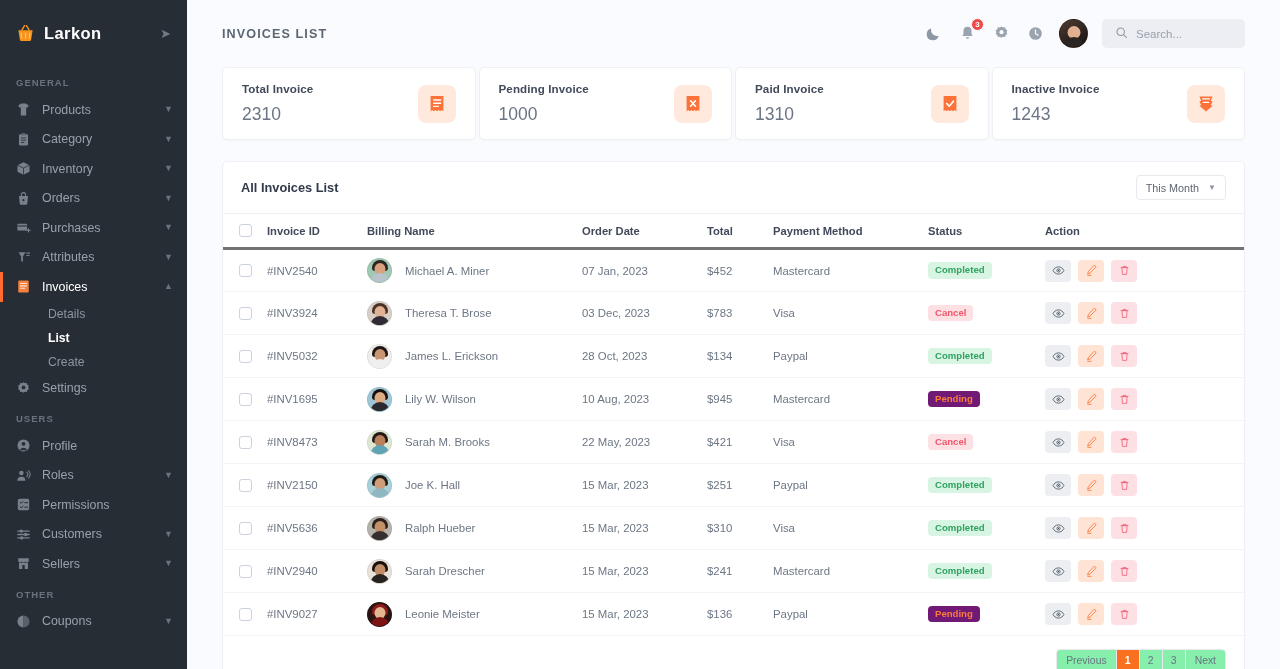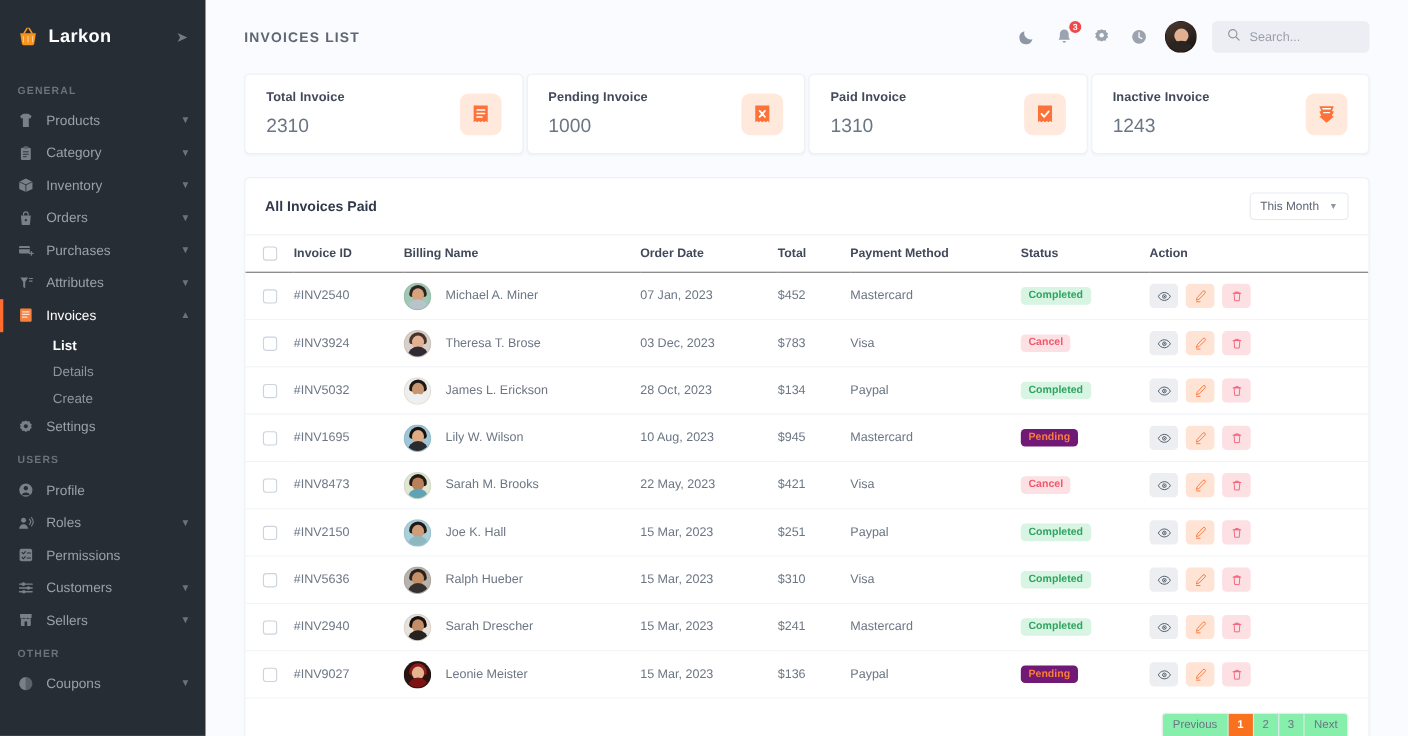"All Invoices Paid" div.tc-title { text: Paid -> List }
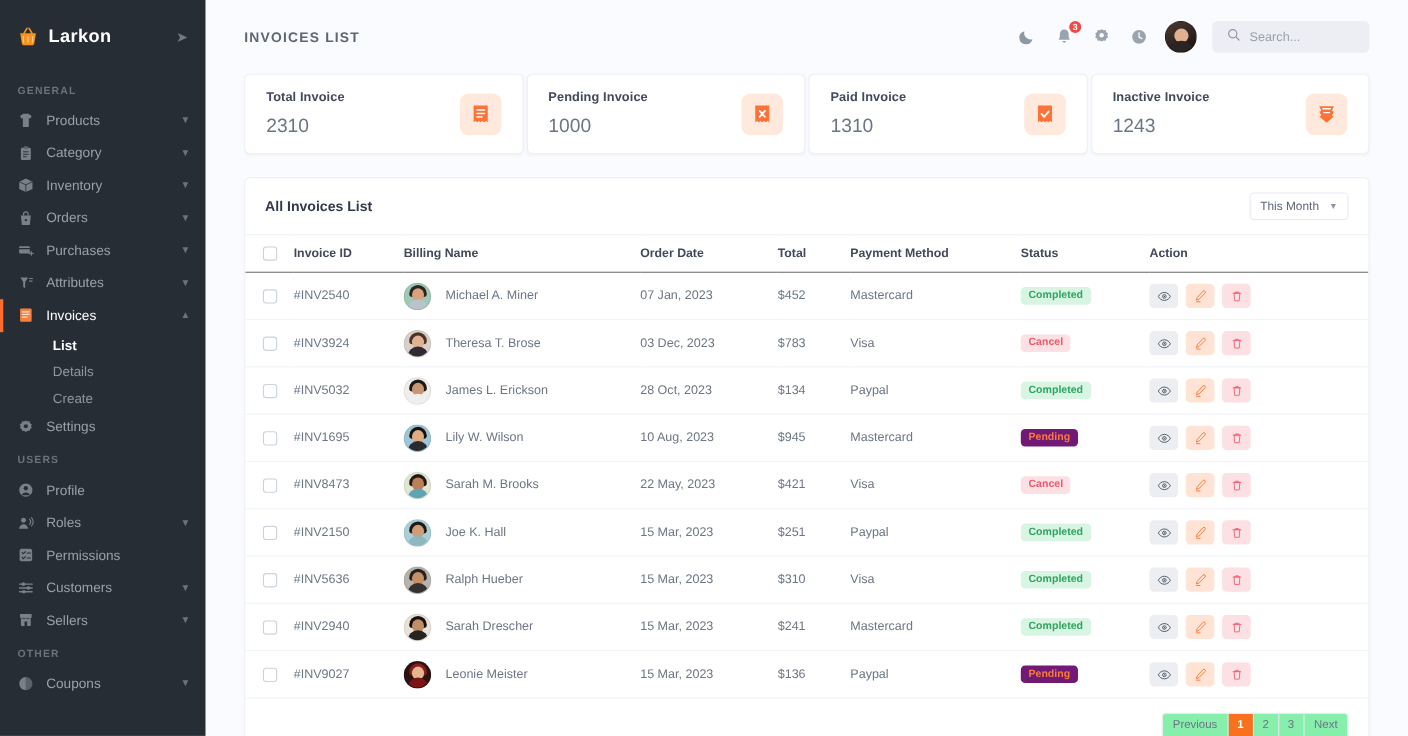"Invoice ID" thead th { border-bottom: 1px solid #737373 -> 3px solid #737373 }
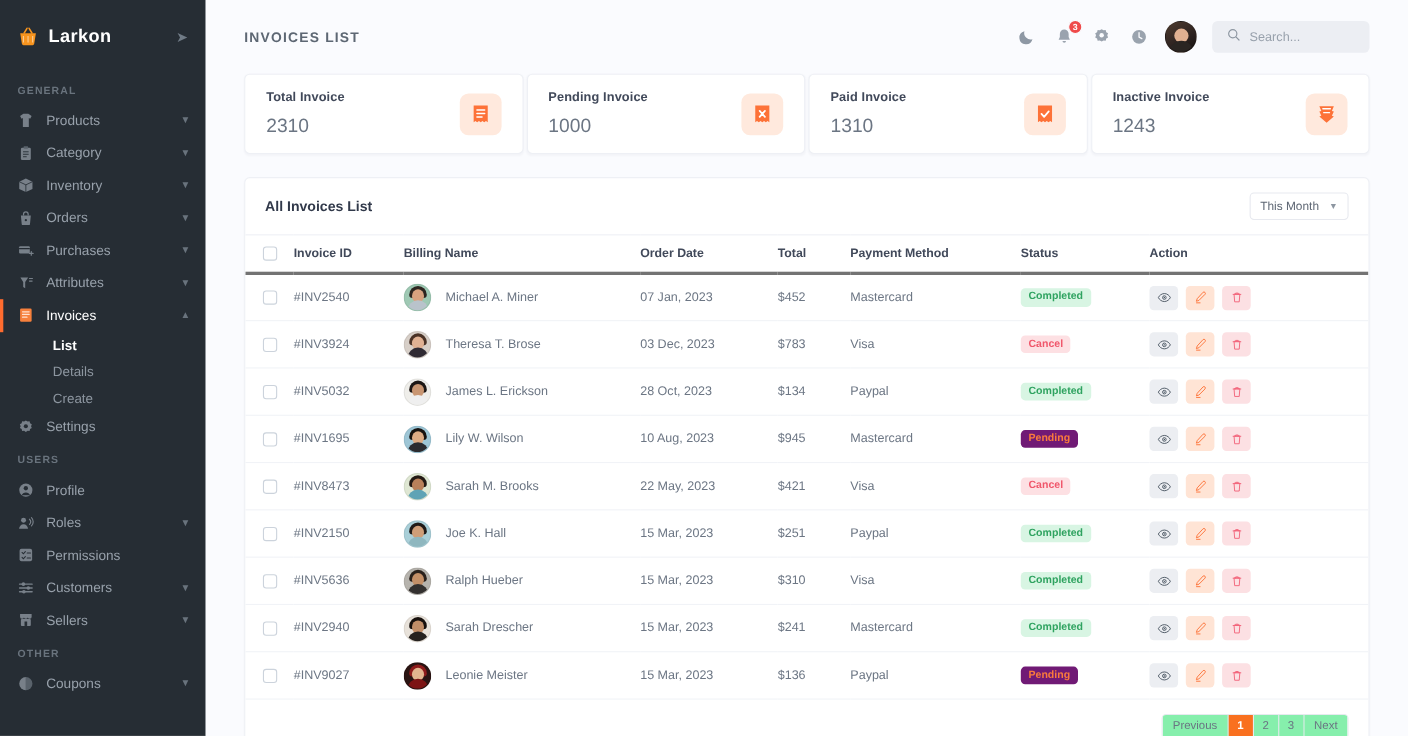"List" div.nav-sub { order: before "Details" -> after "Details" }
